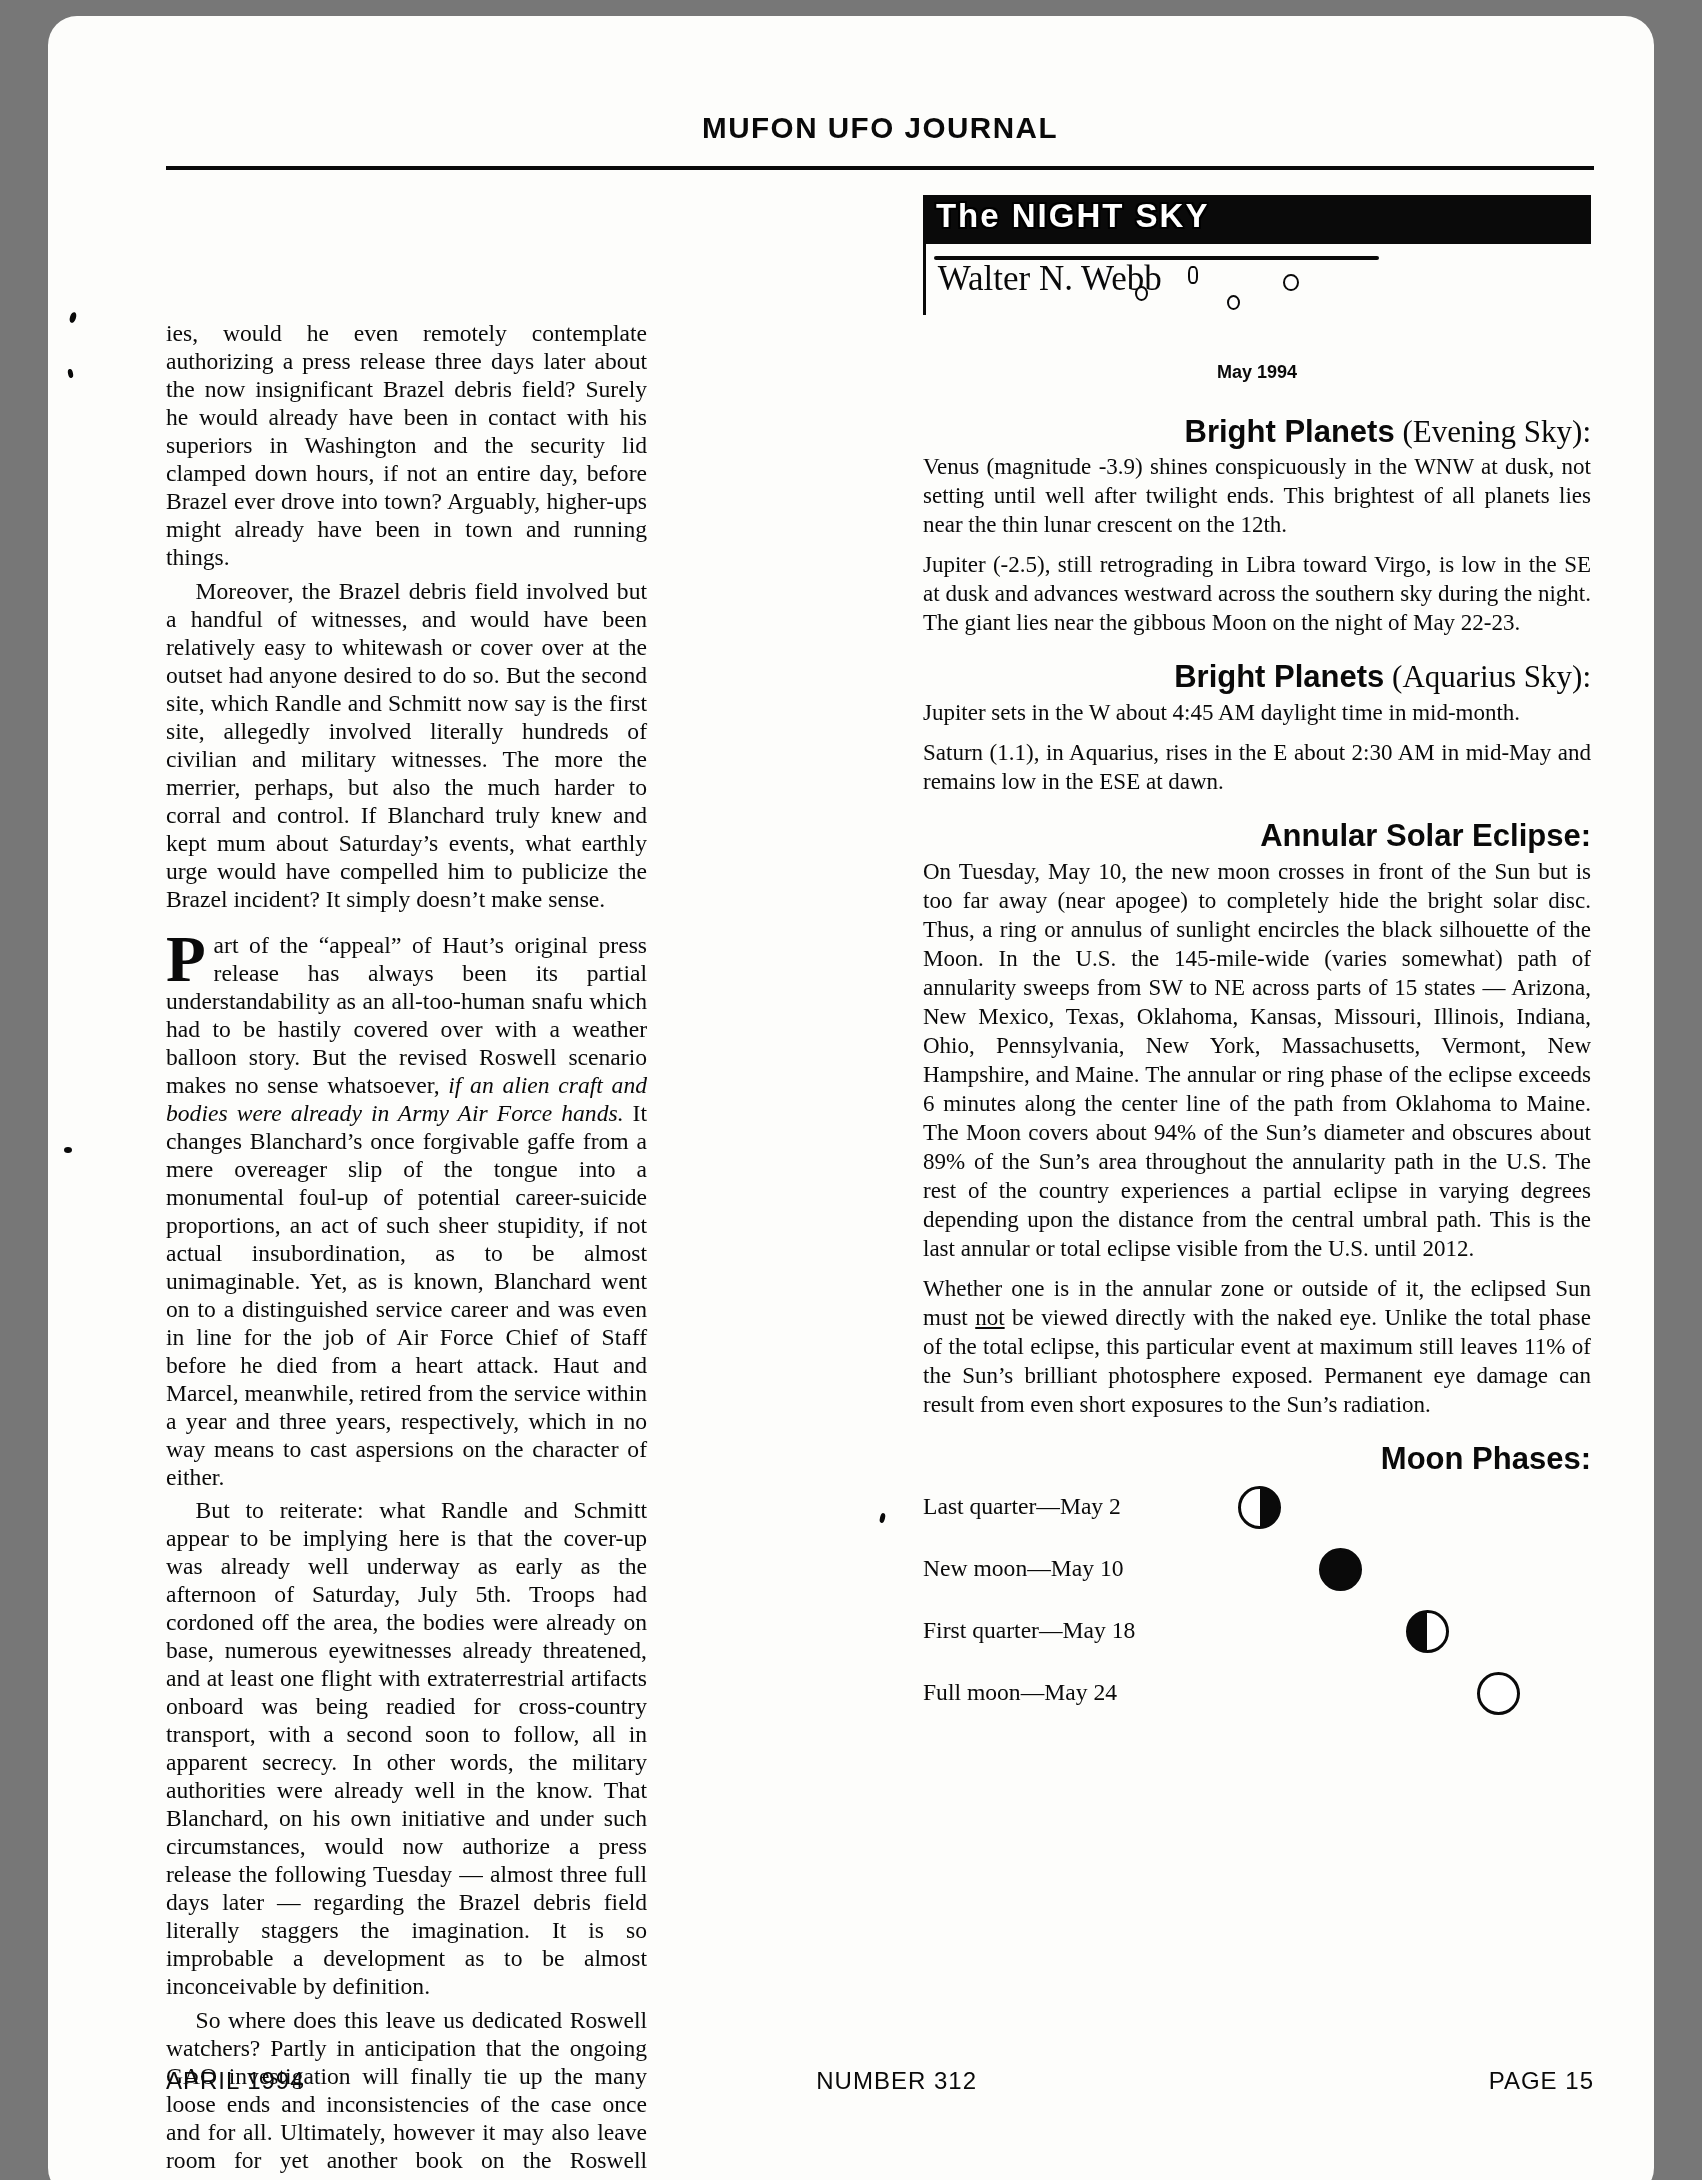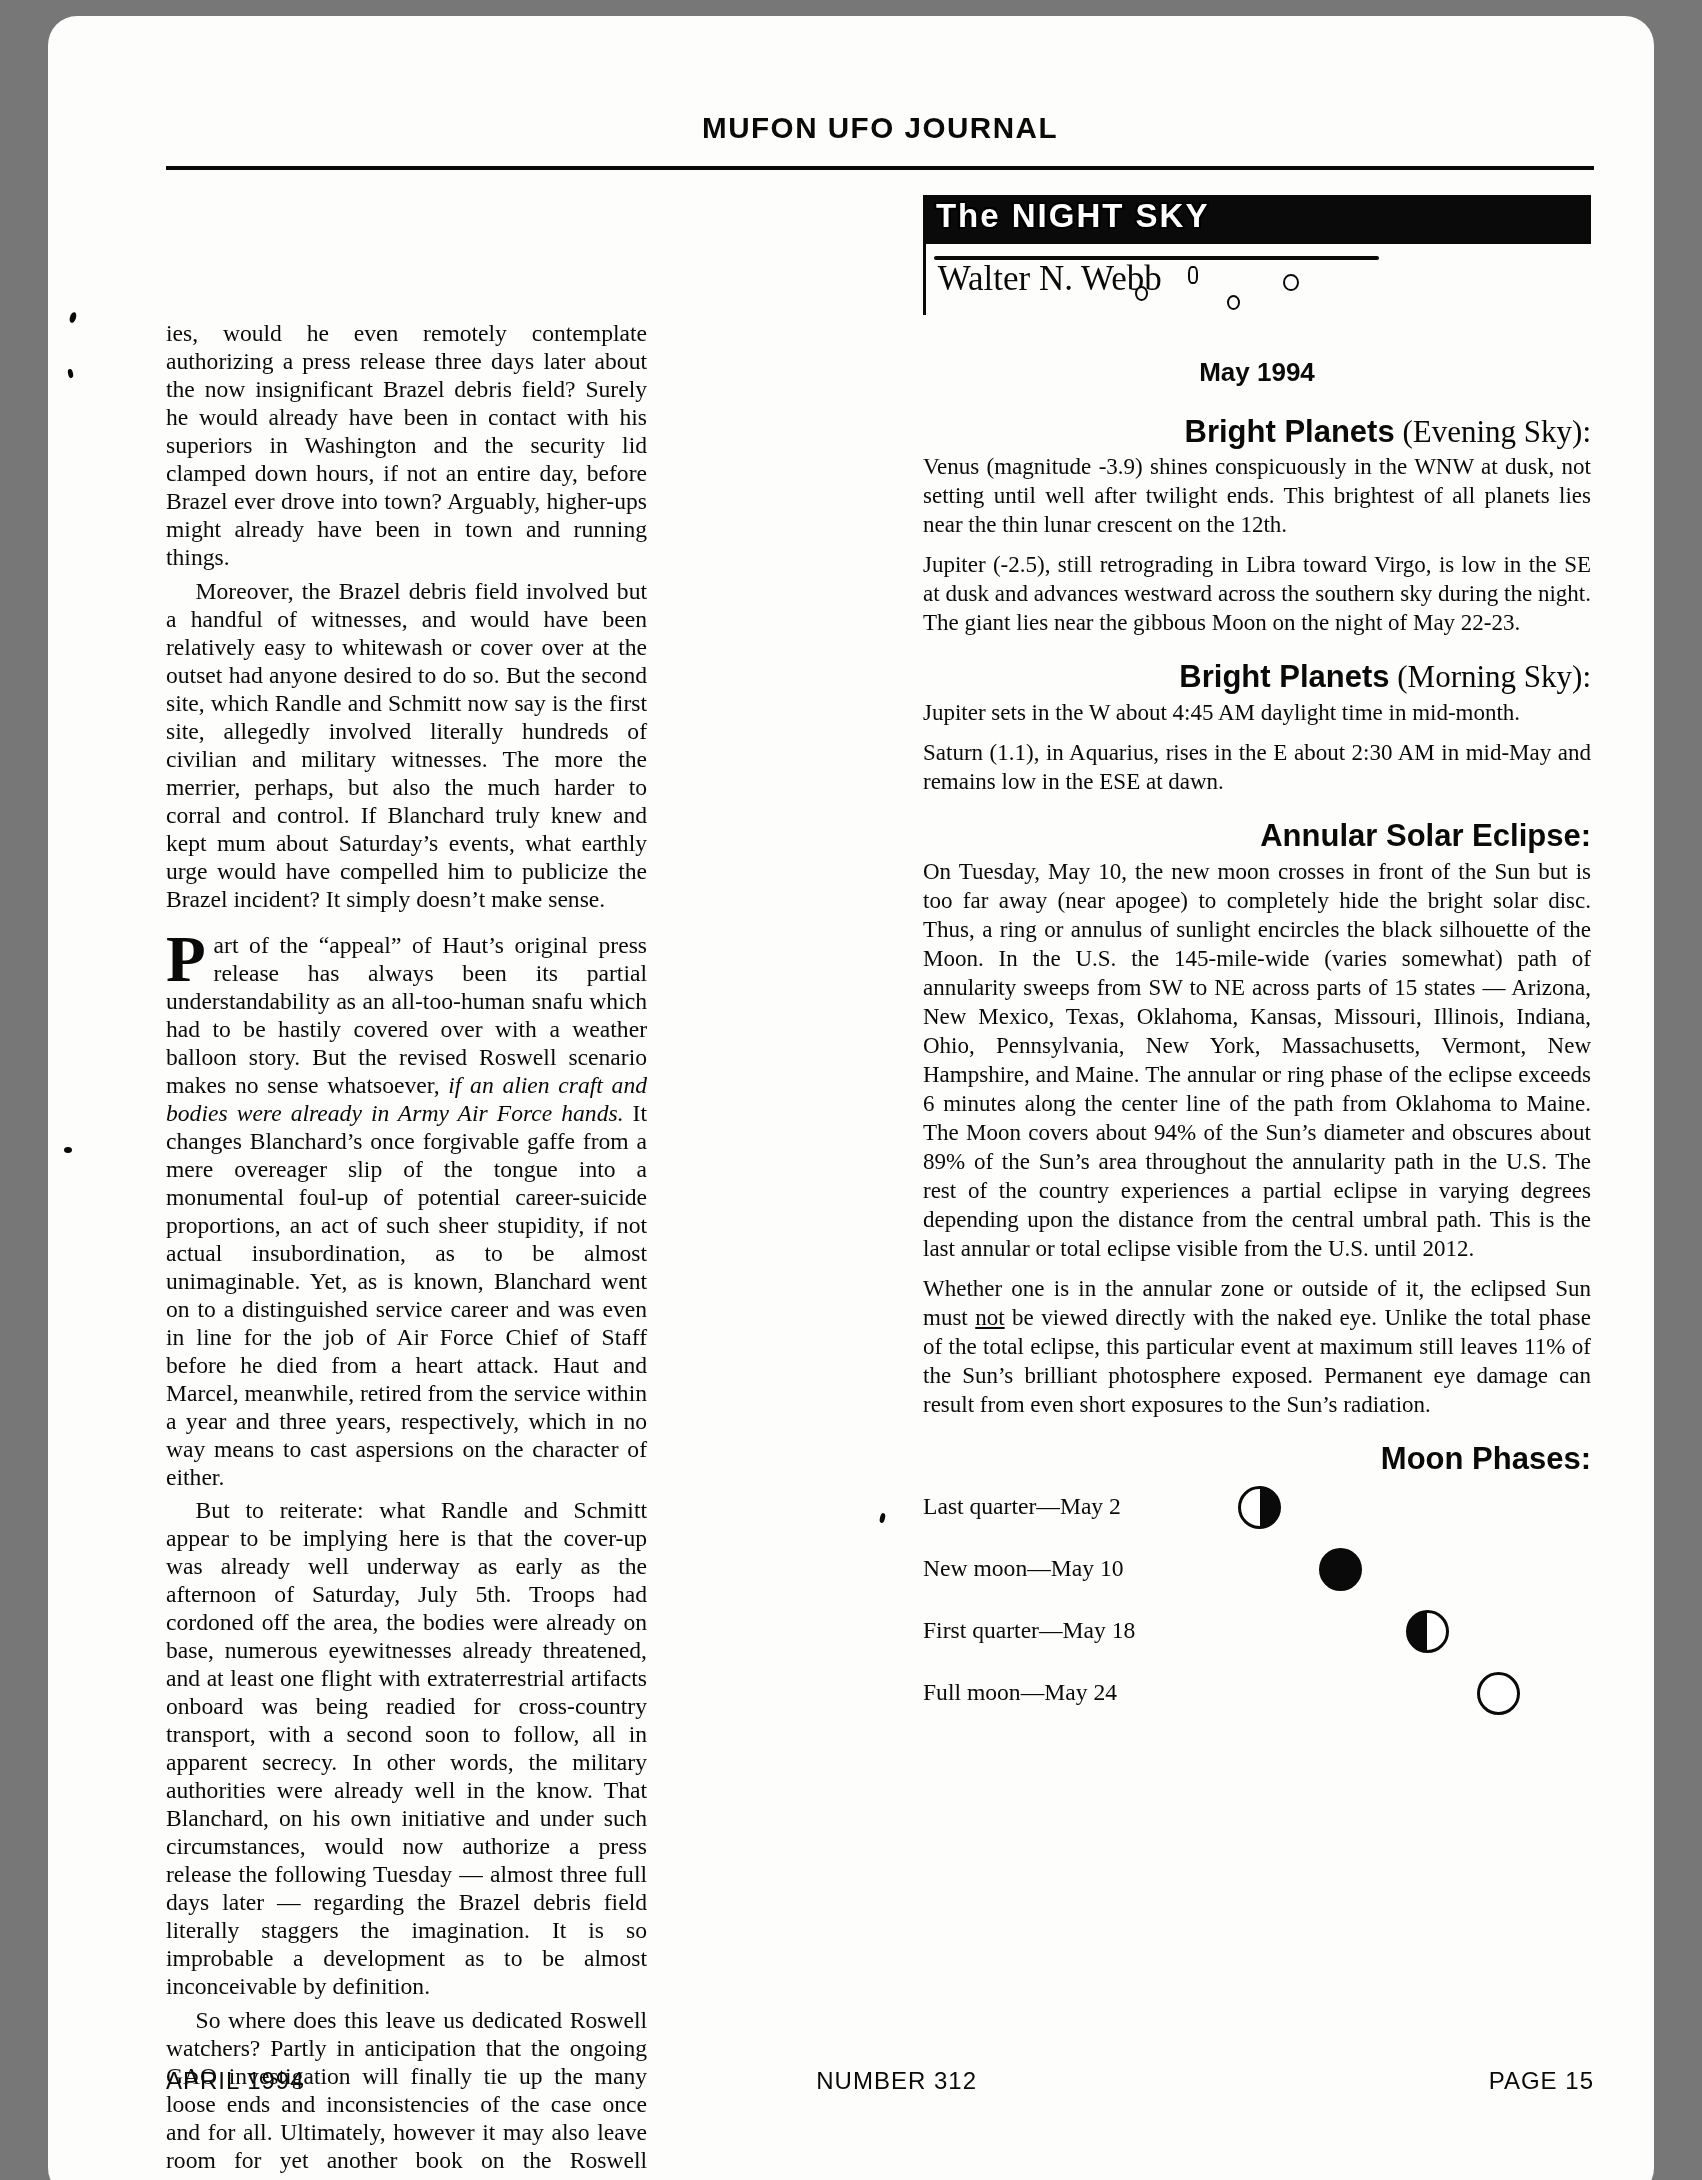"May 1994" .month-heading { font-size: 26px -> 18px }
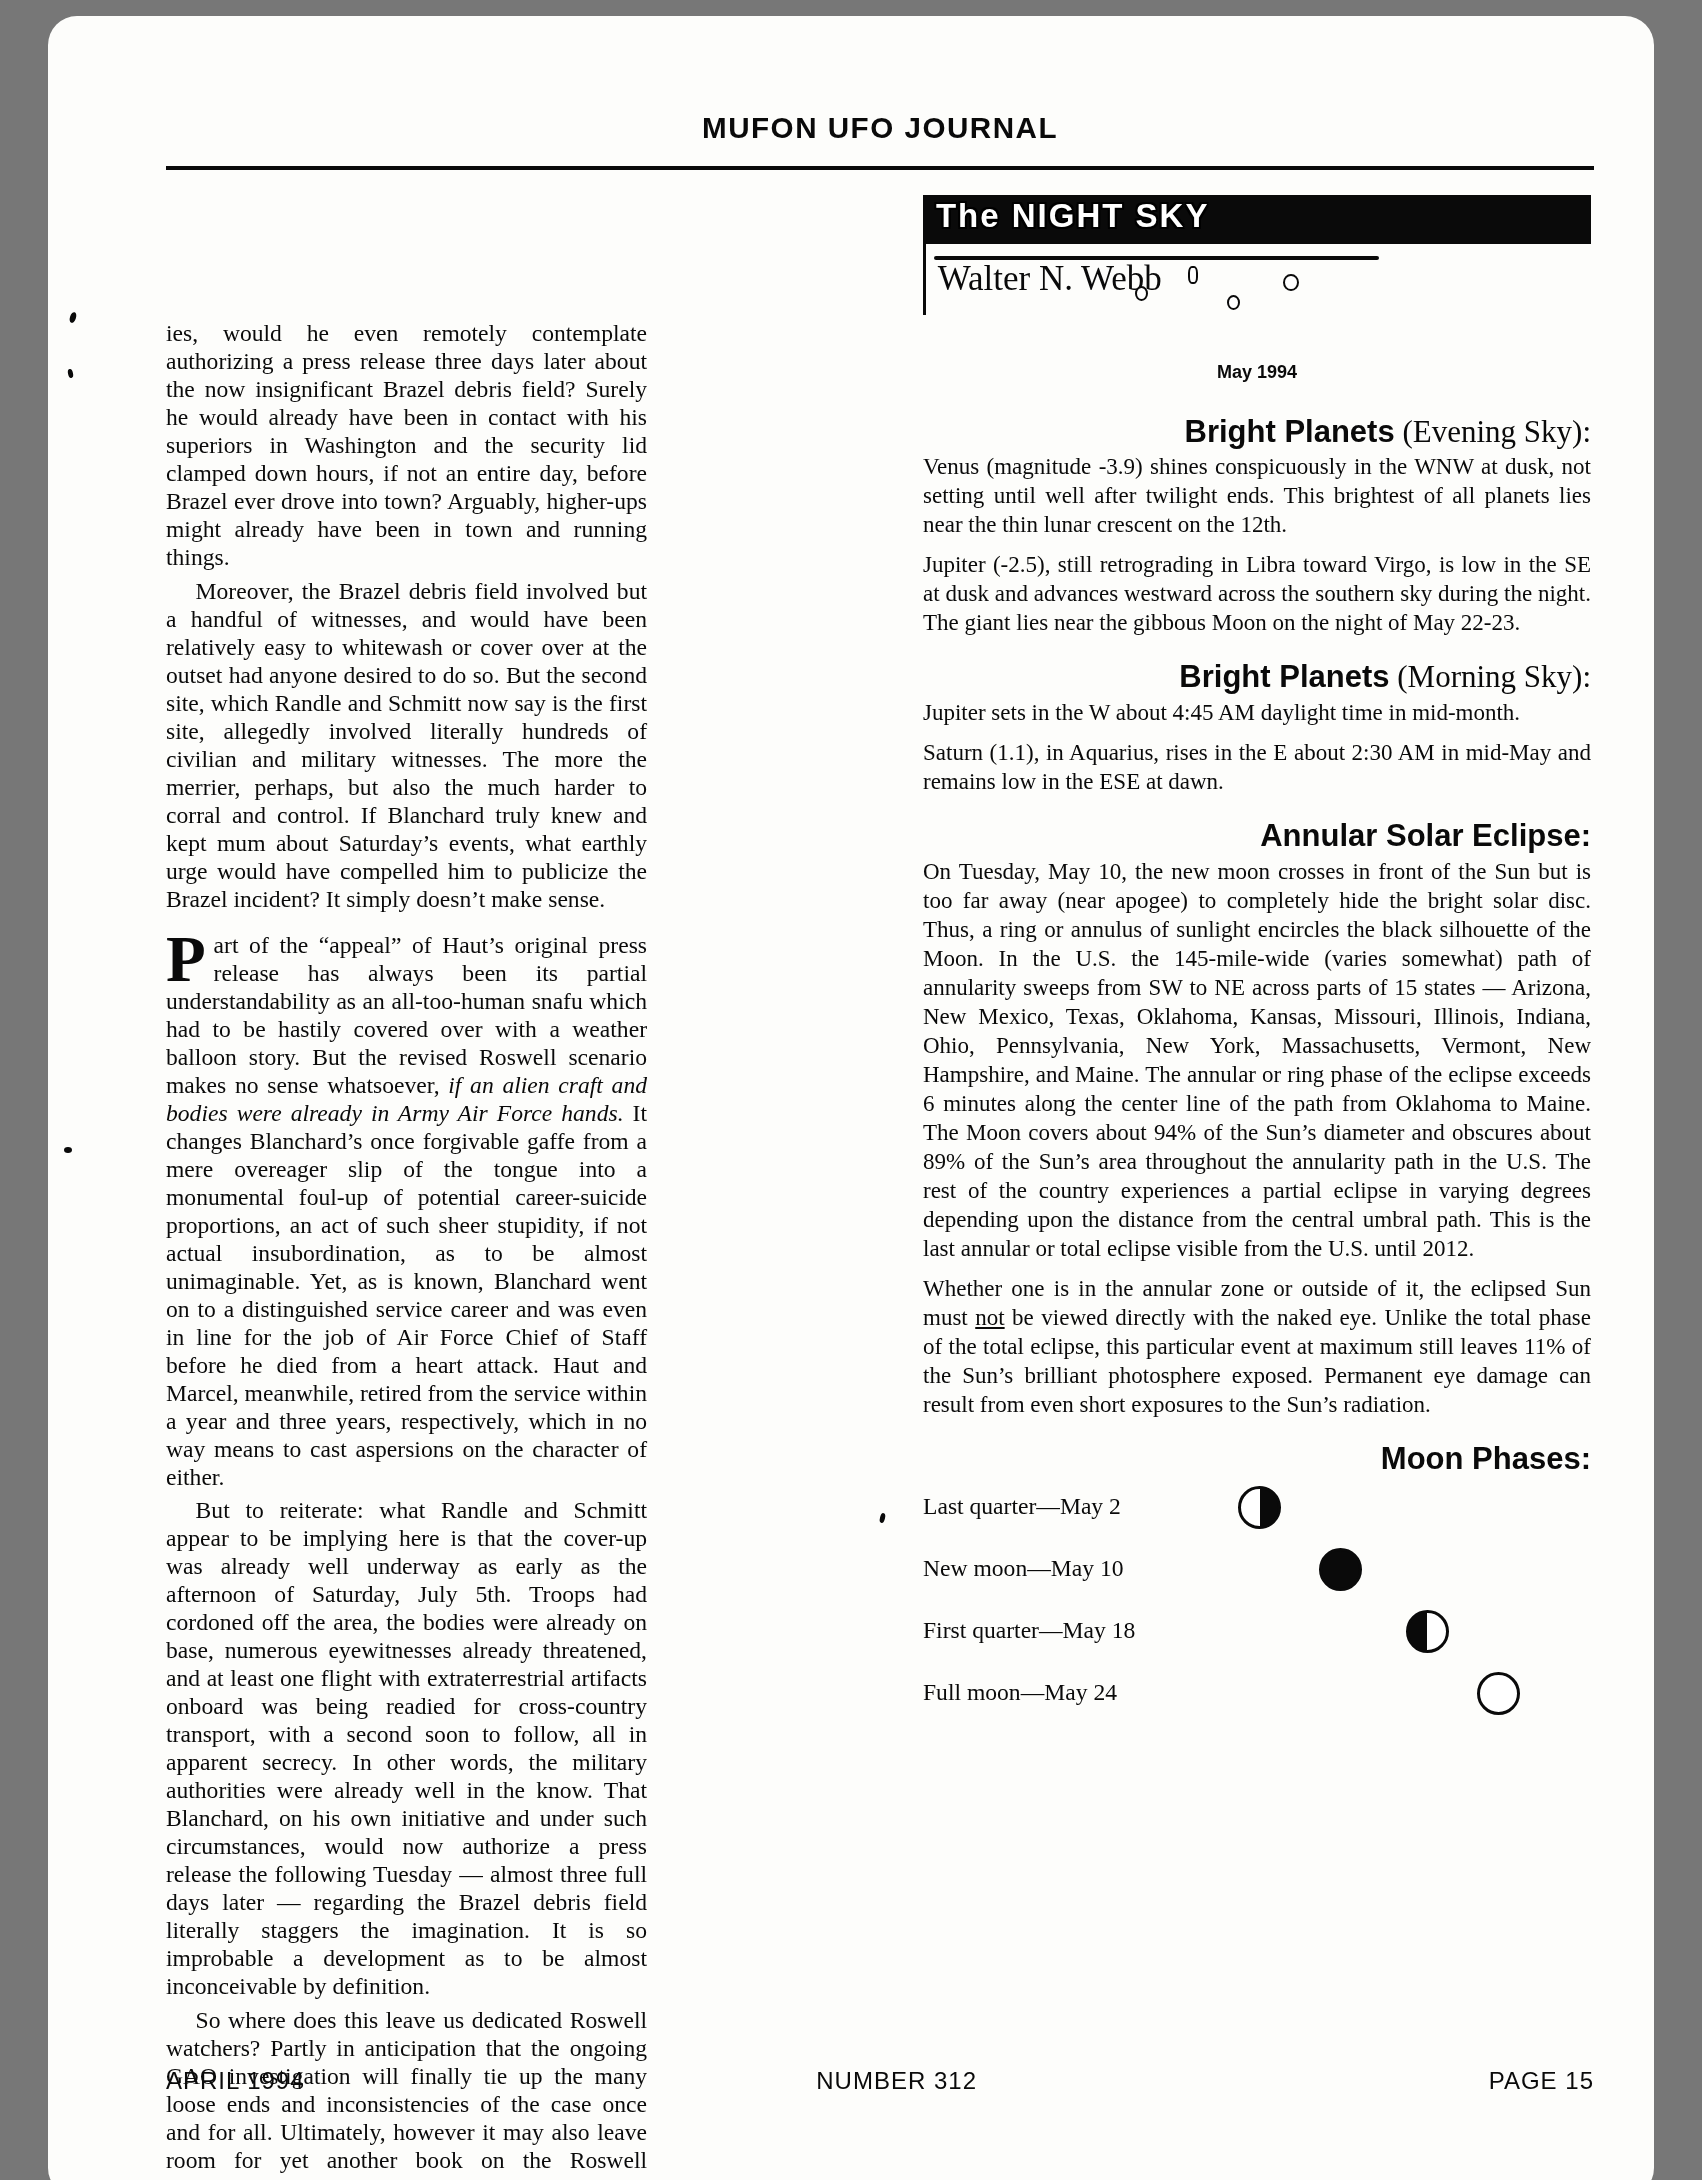"(Morning Sky):" span.hr2 { text: Morning -> Aquarius }
